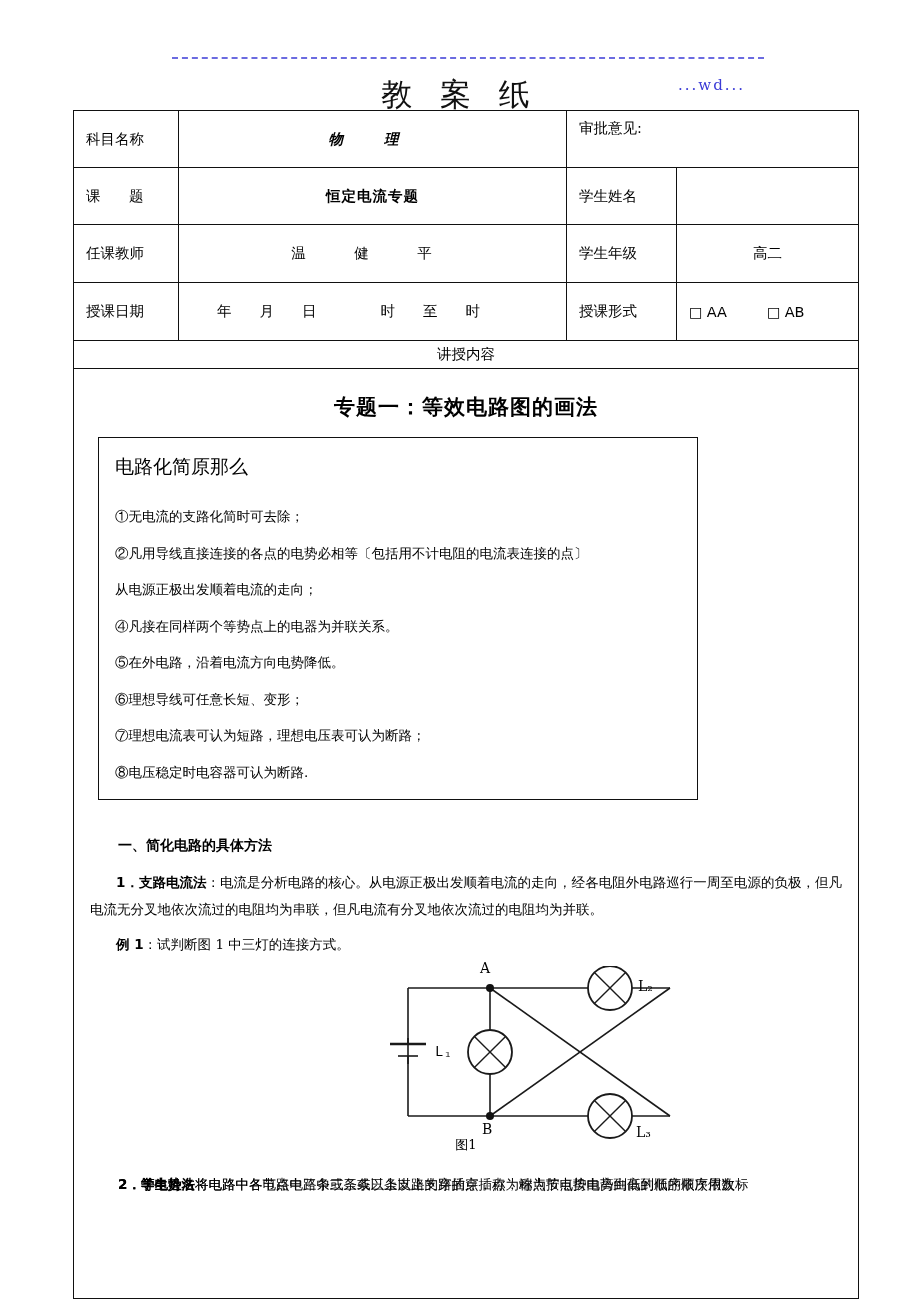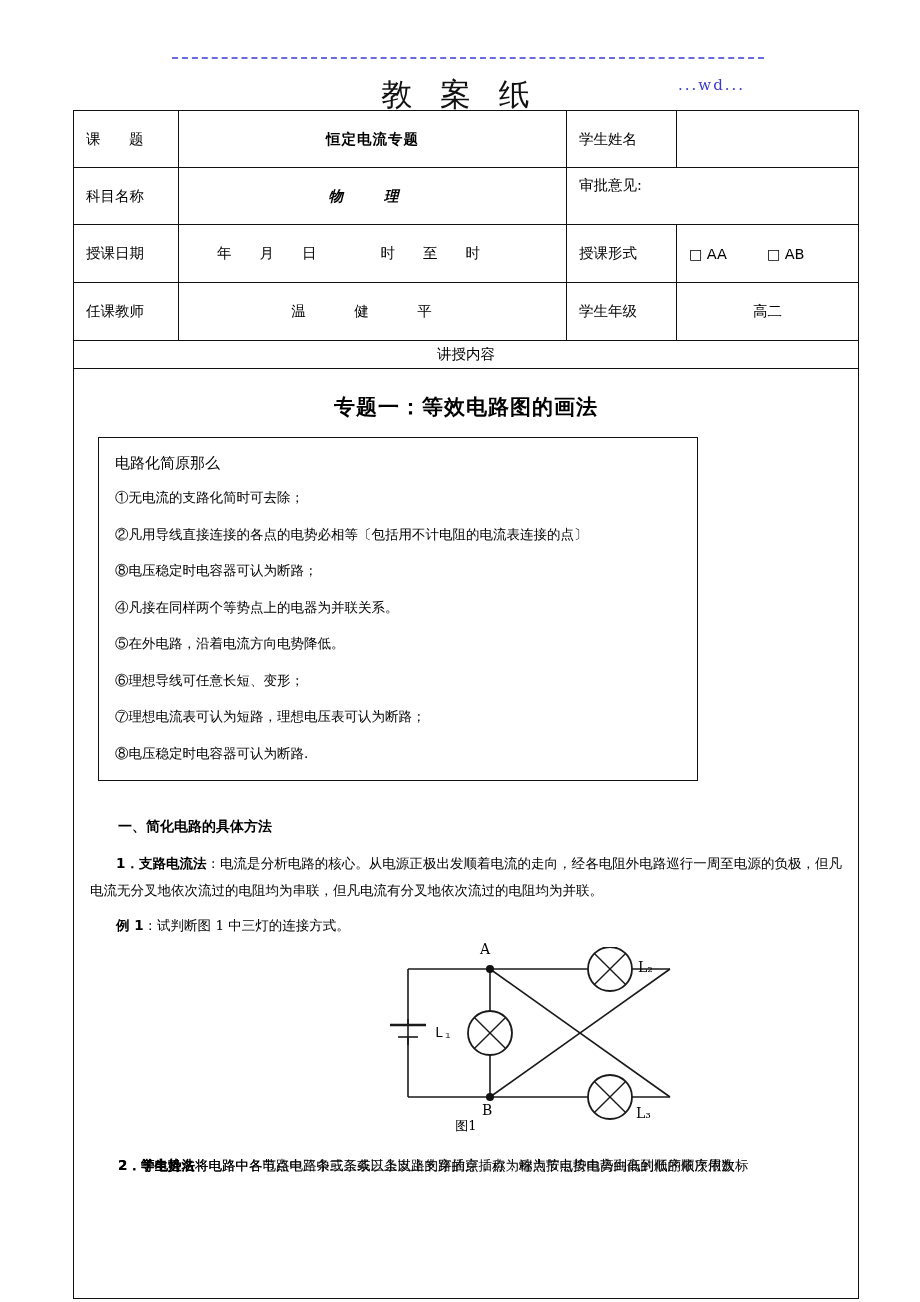"课 题" tr.row-h { order: before "科目名称" -> after "科目名称" }
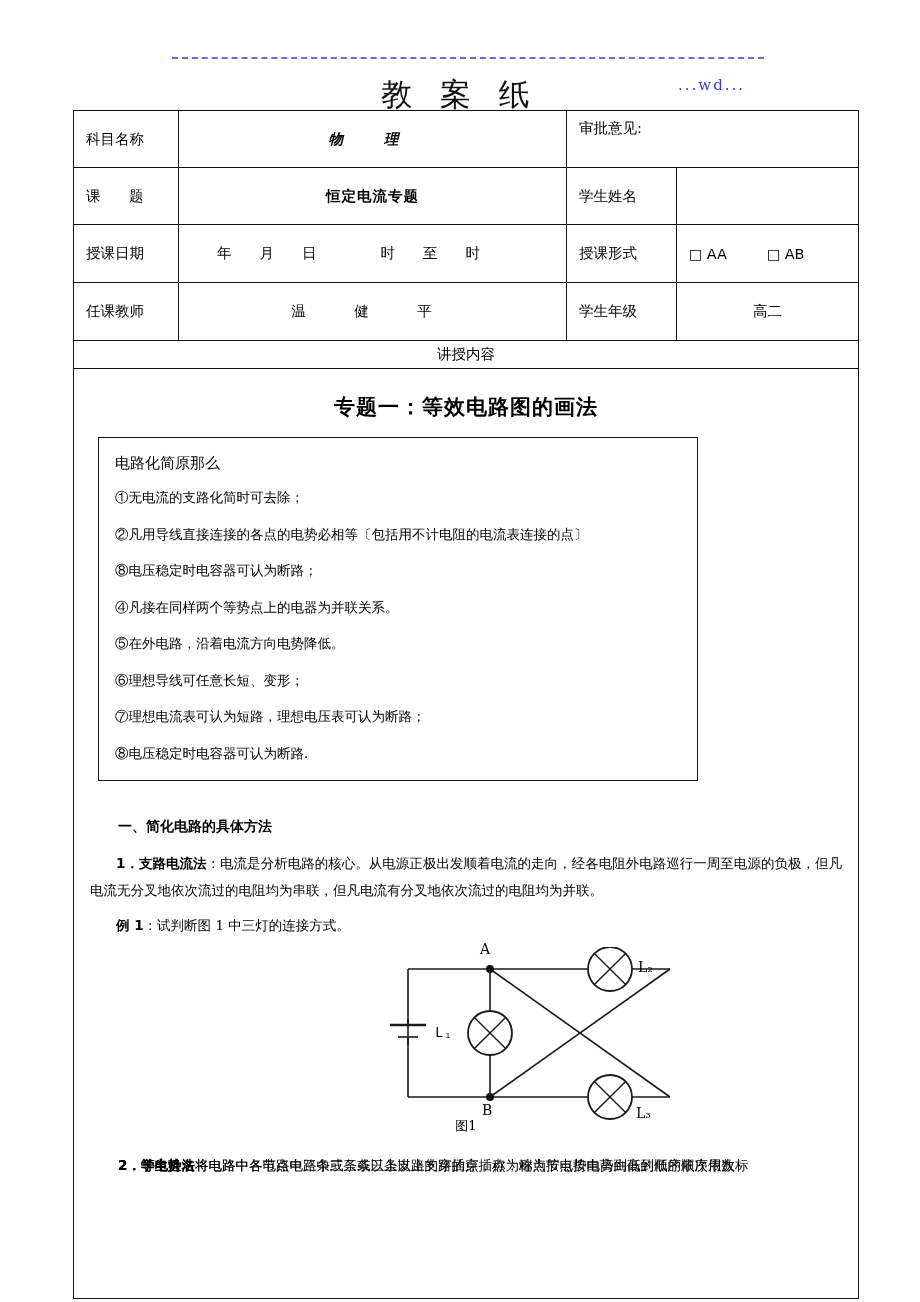"授课日期" tr.row-h2 { order: before "任课教师" -> after "任课教师" }
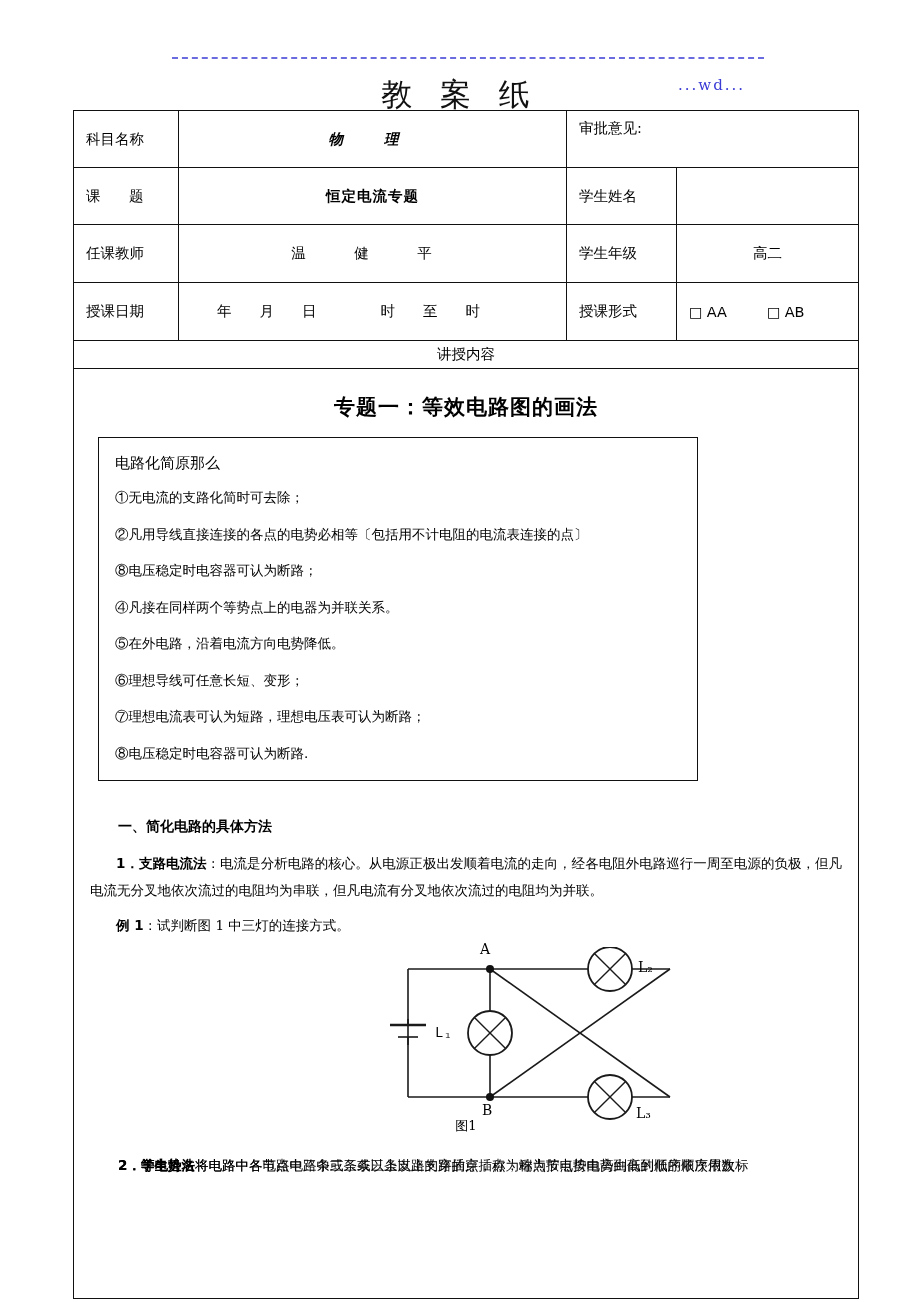"电路化简原那么" #rules-box .lead { font-size: 15px -> 19px; margin-bottom: 16px -> 28px }
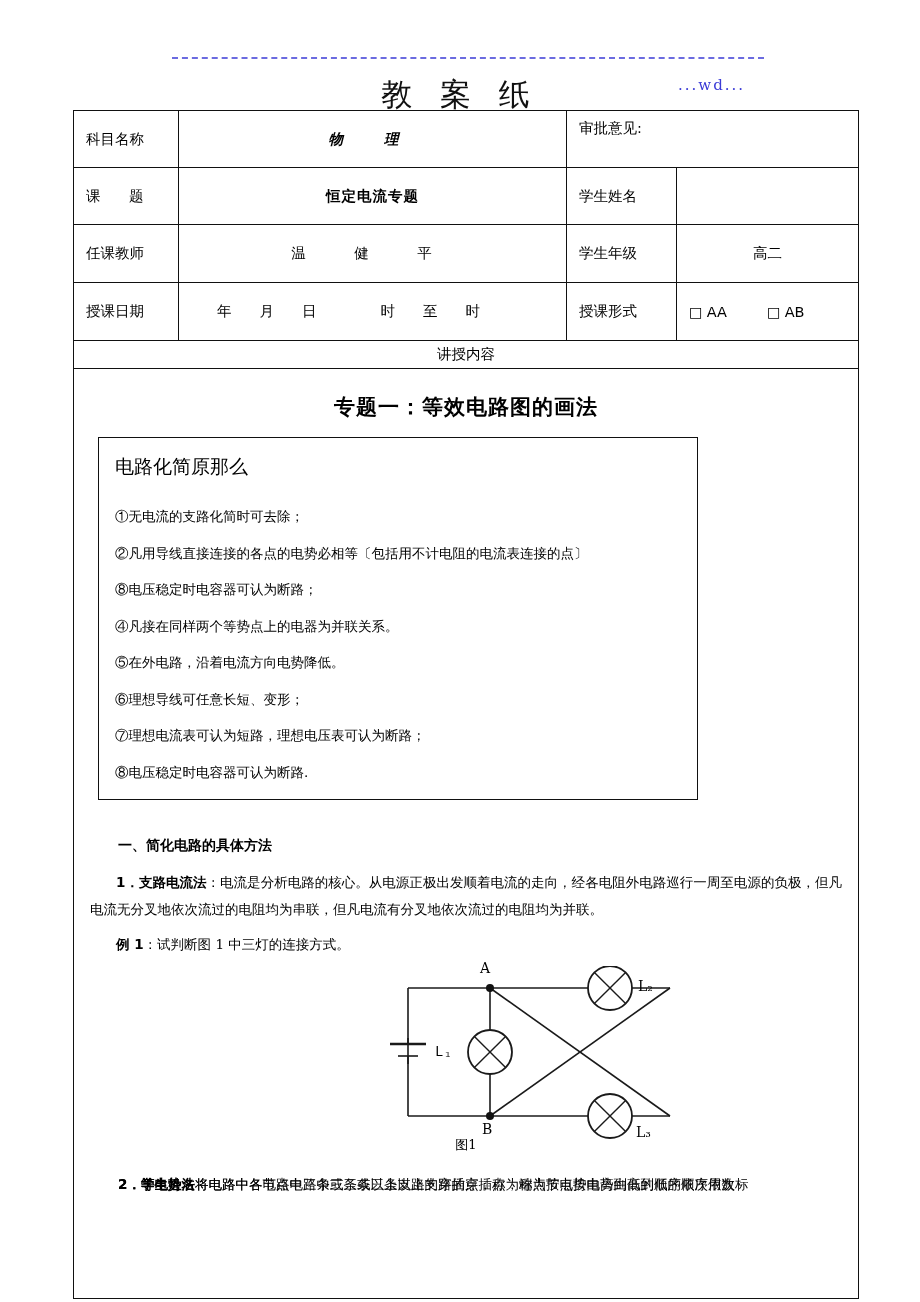"⑧电压稳定时电容器可认为断路；" div.rule { text: ⑧电压稳定时电容器可认为断路 -> 从电源正极出发顺着电流的走向 }
